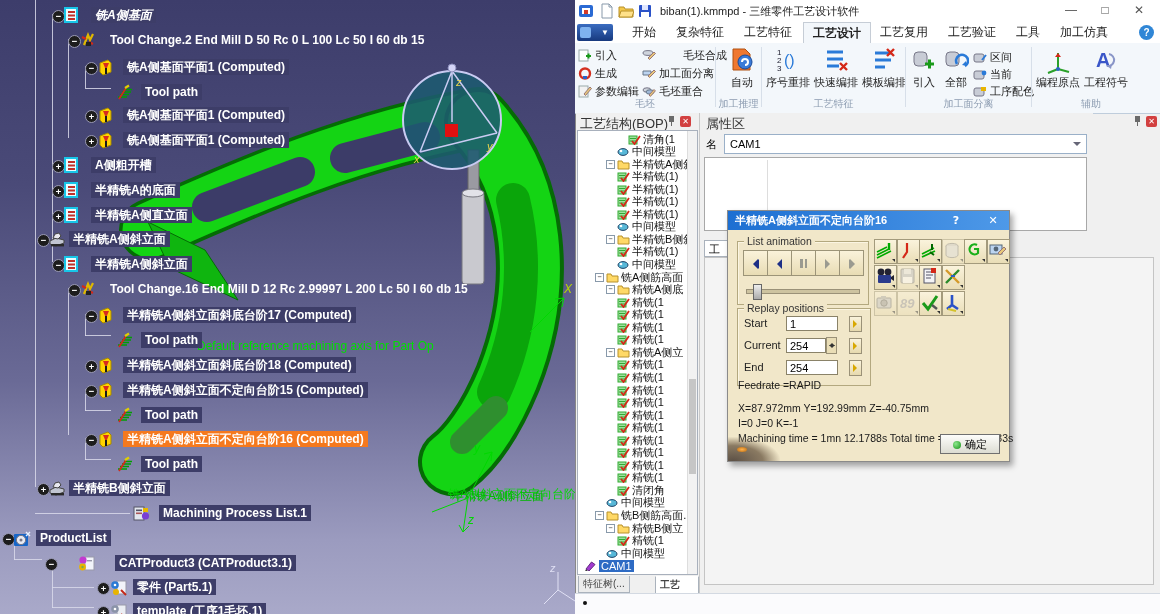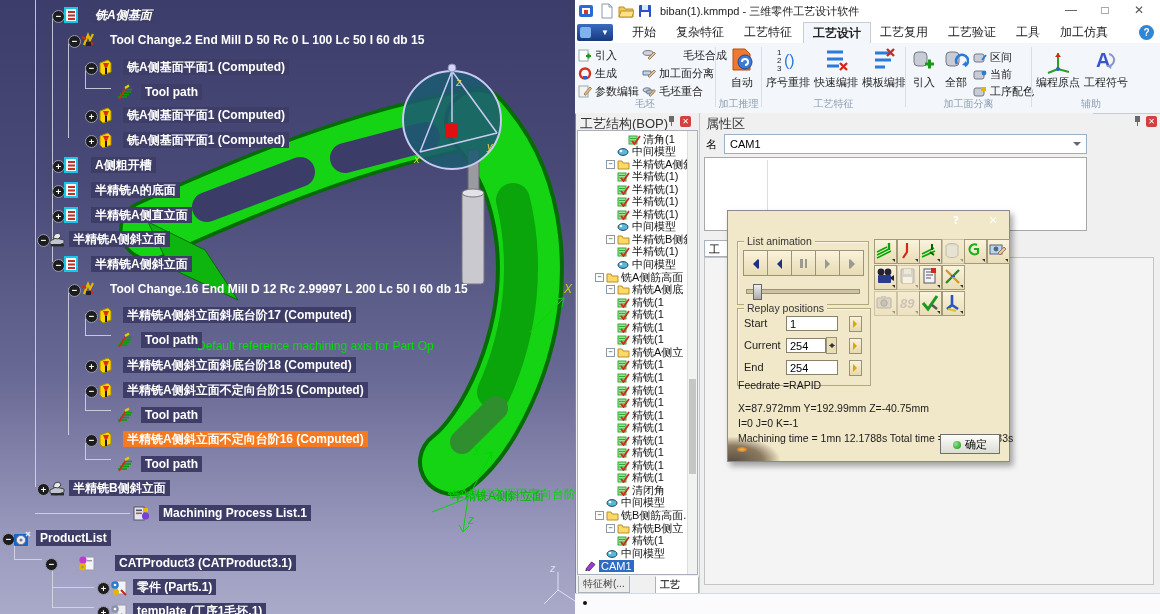"半精铣A侧斜立面不定向台阶16" div { html: none -> <div><span>半精铣A侧斜立面不定向台阶16</span></div> }
